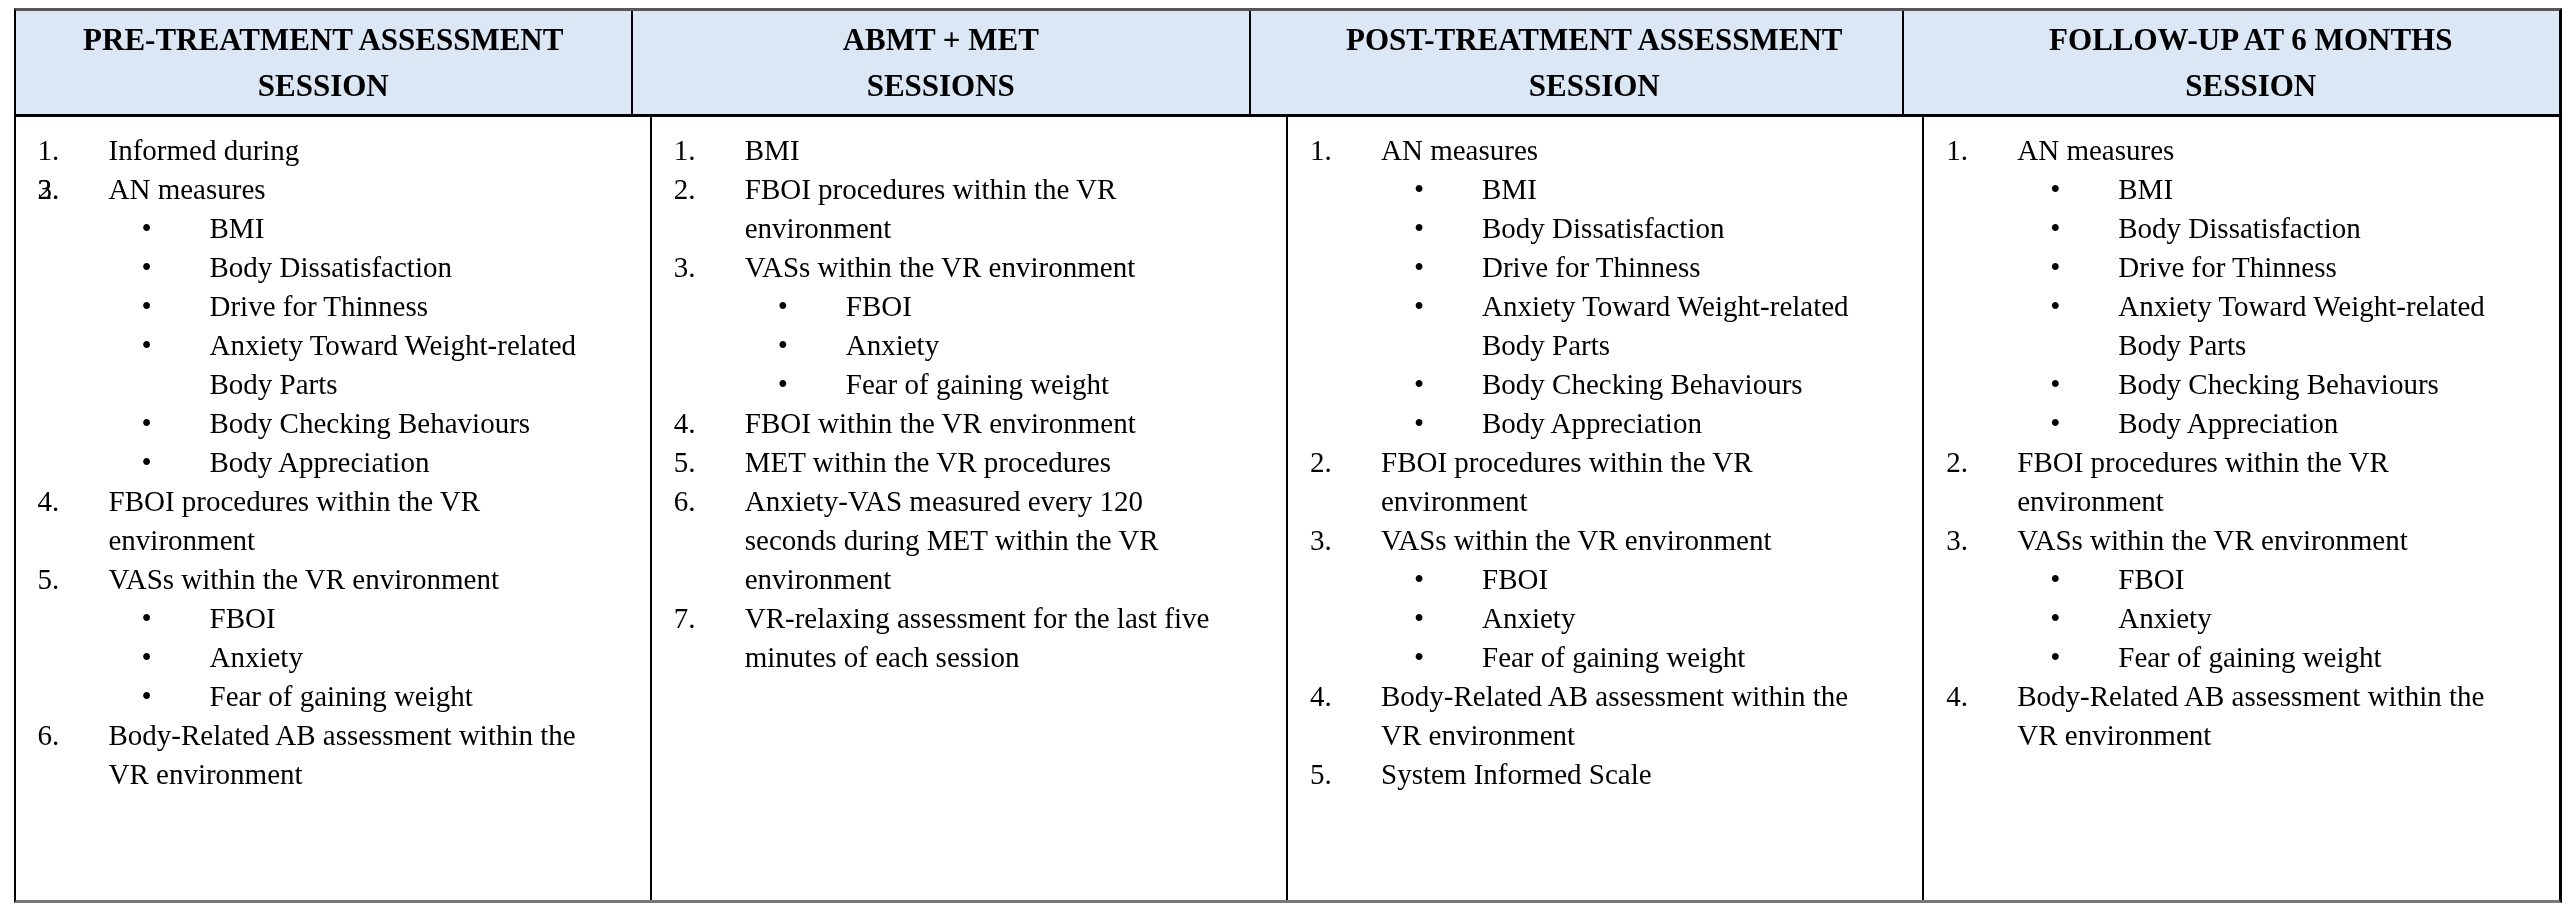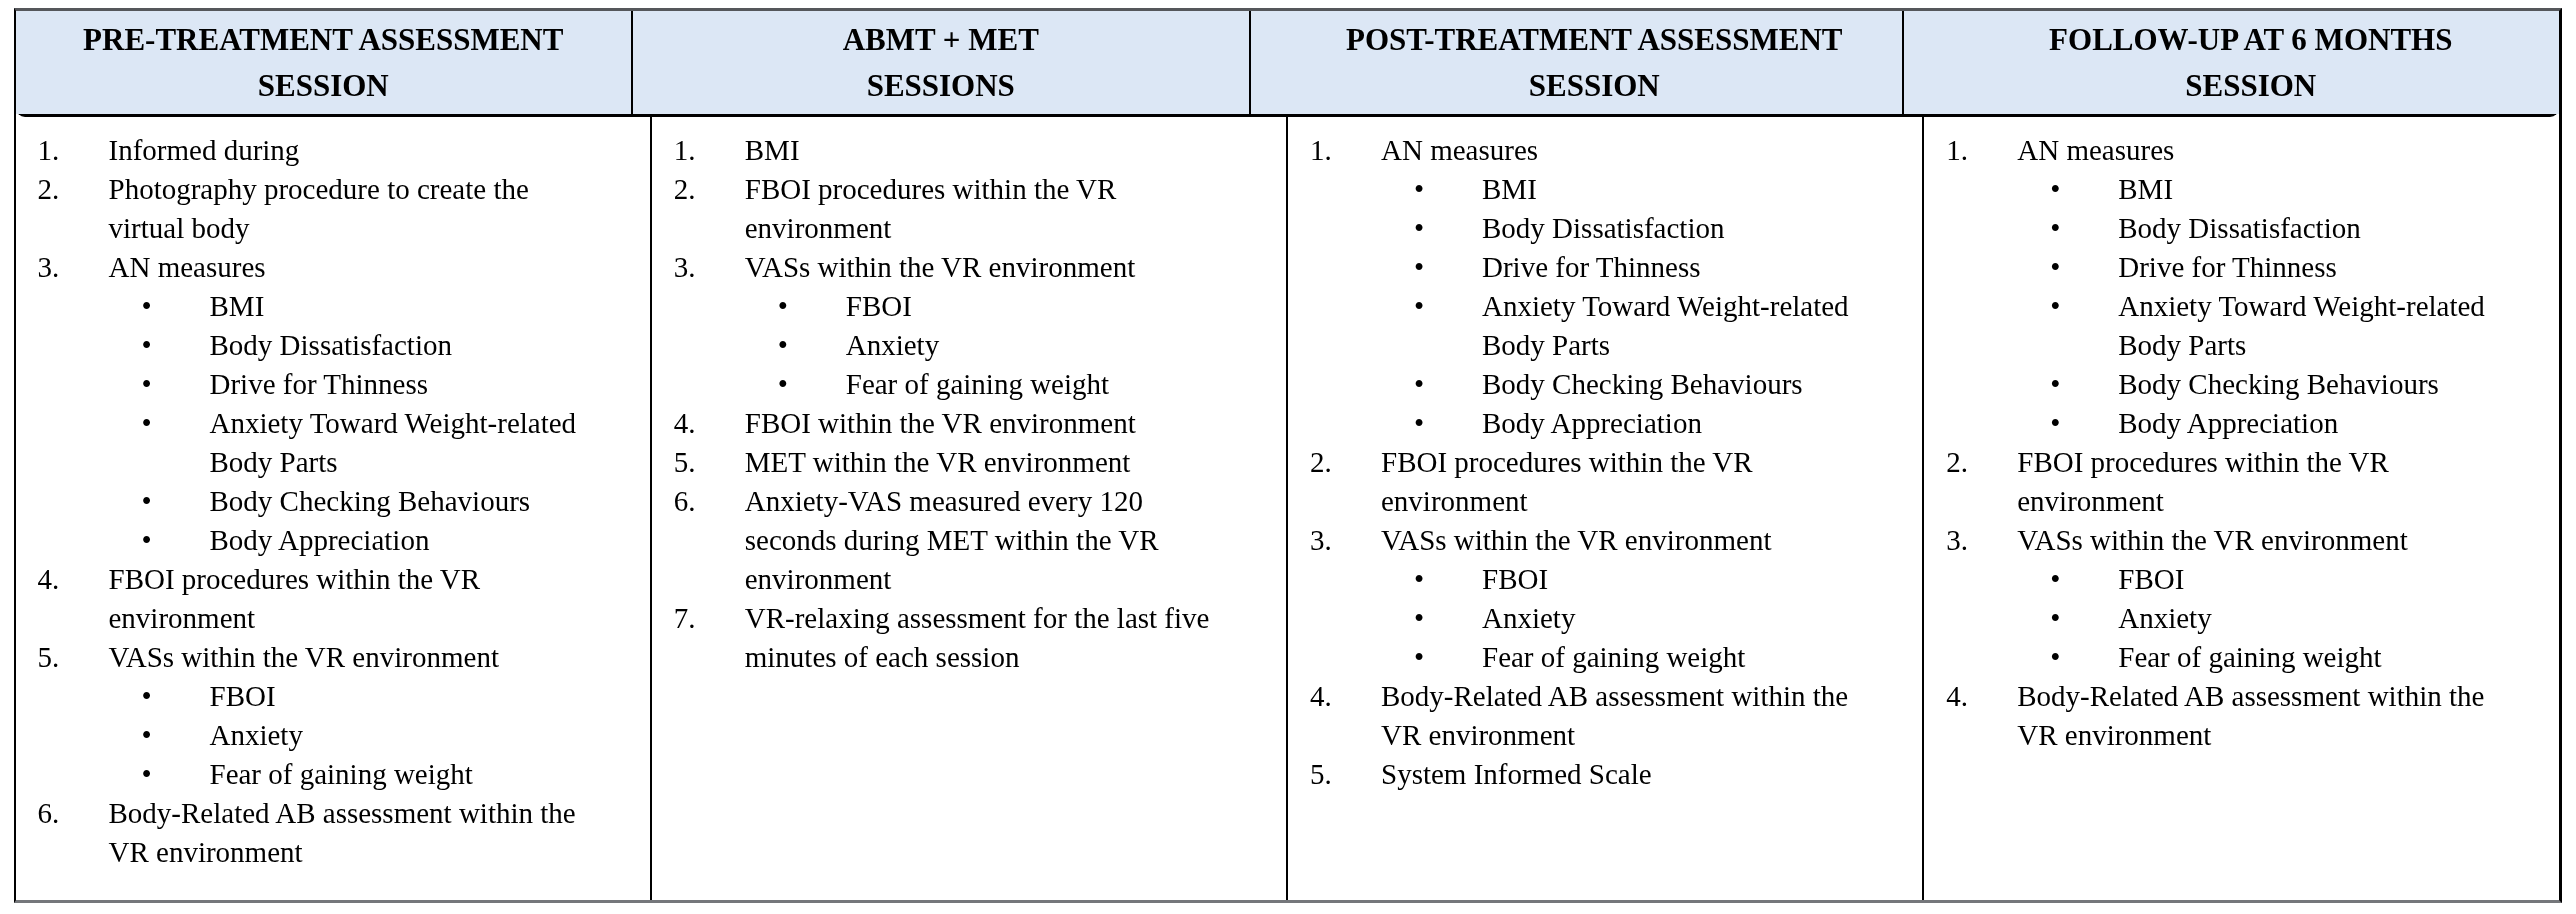"PRE-TREATMENT ASSESSMENT" .hrow { border-radius: 9px -> none }
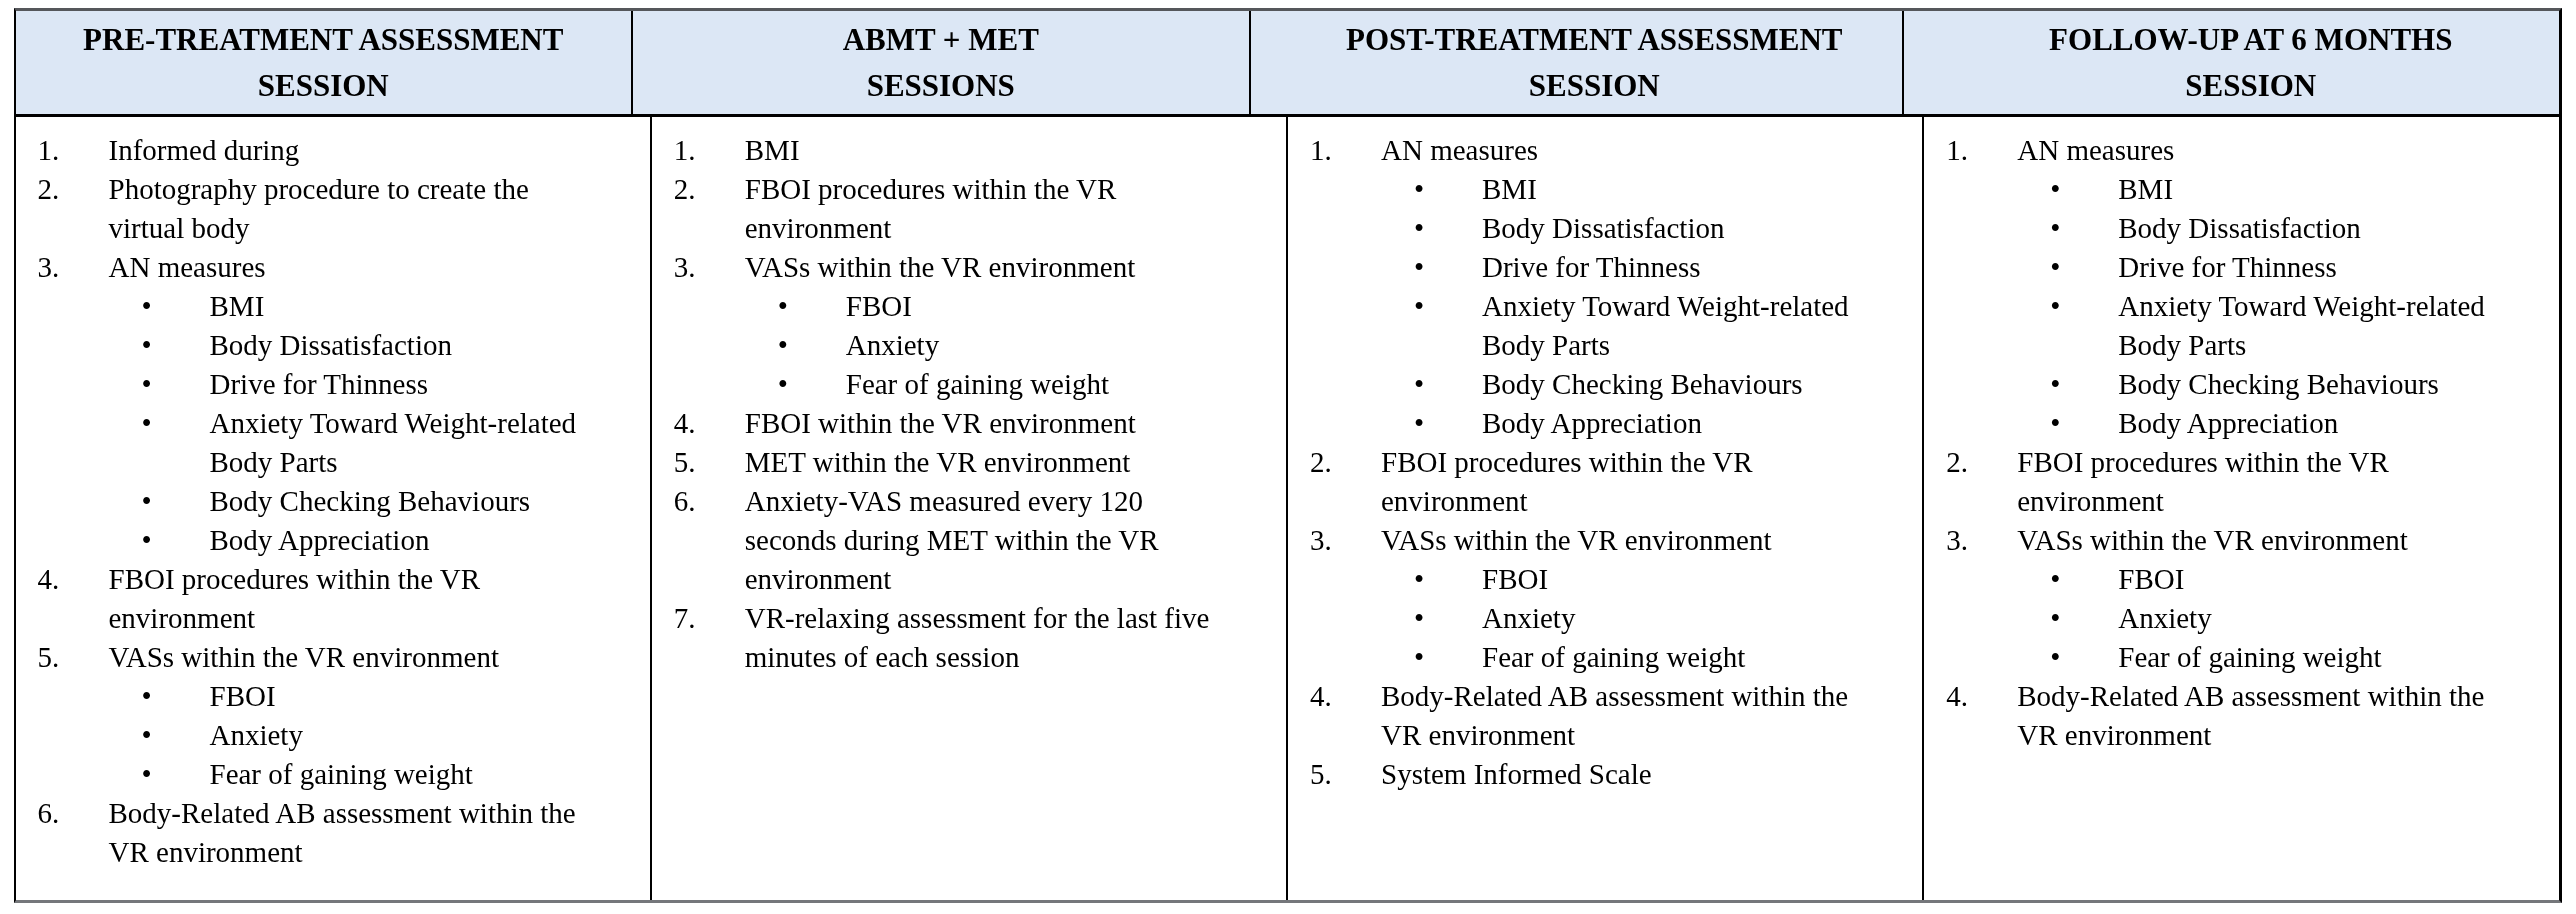"Photography procedure to create the" span { html: <span>Photography procedure to create the virtual body</span> -> none }
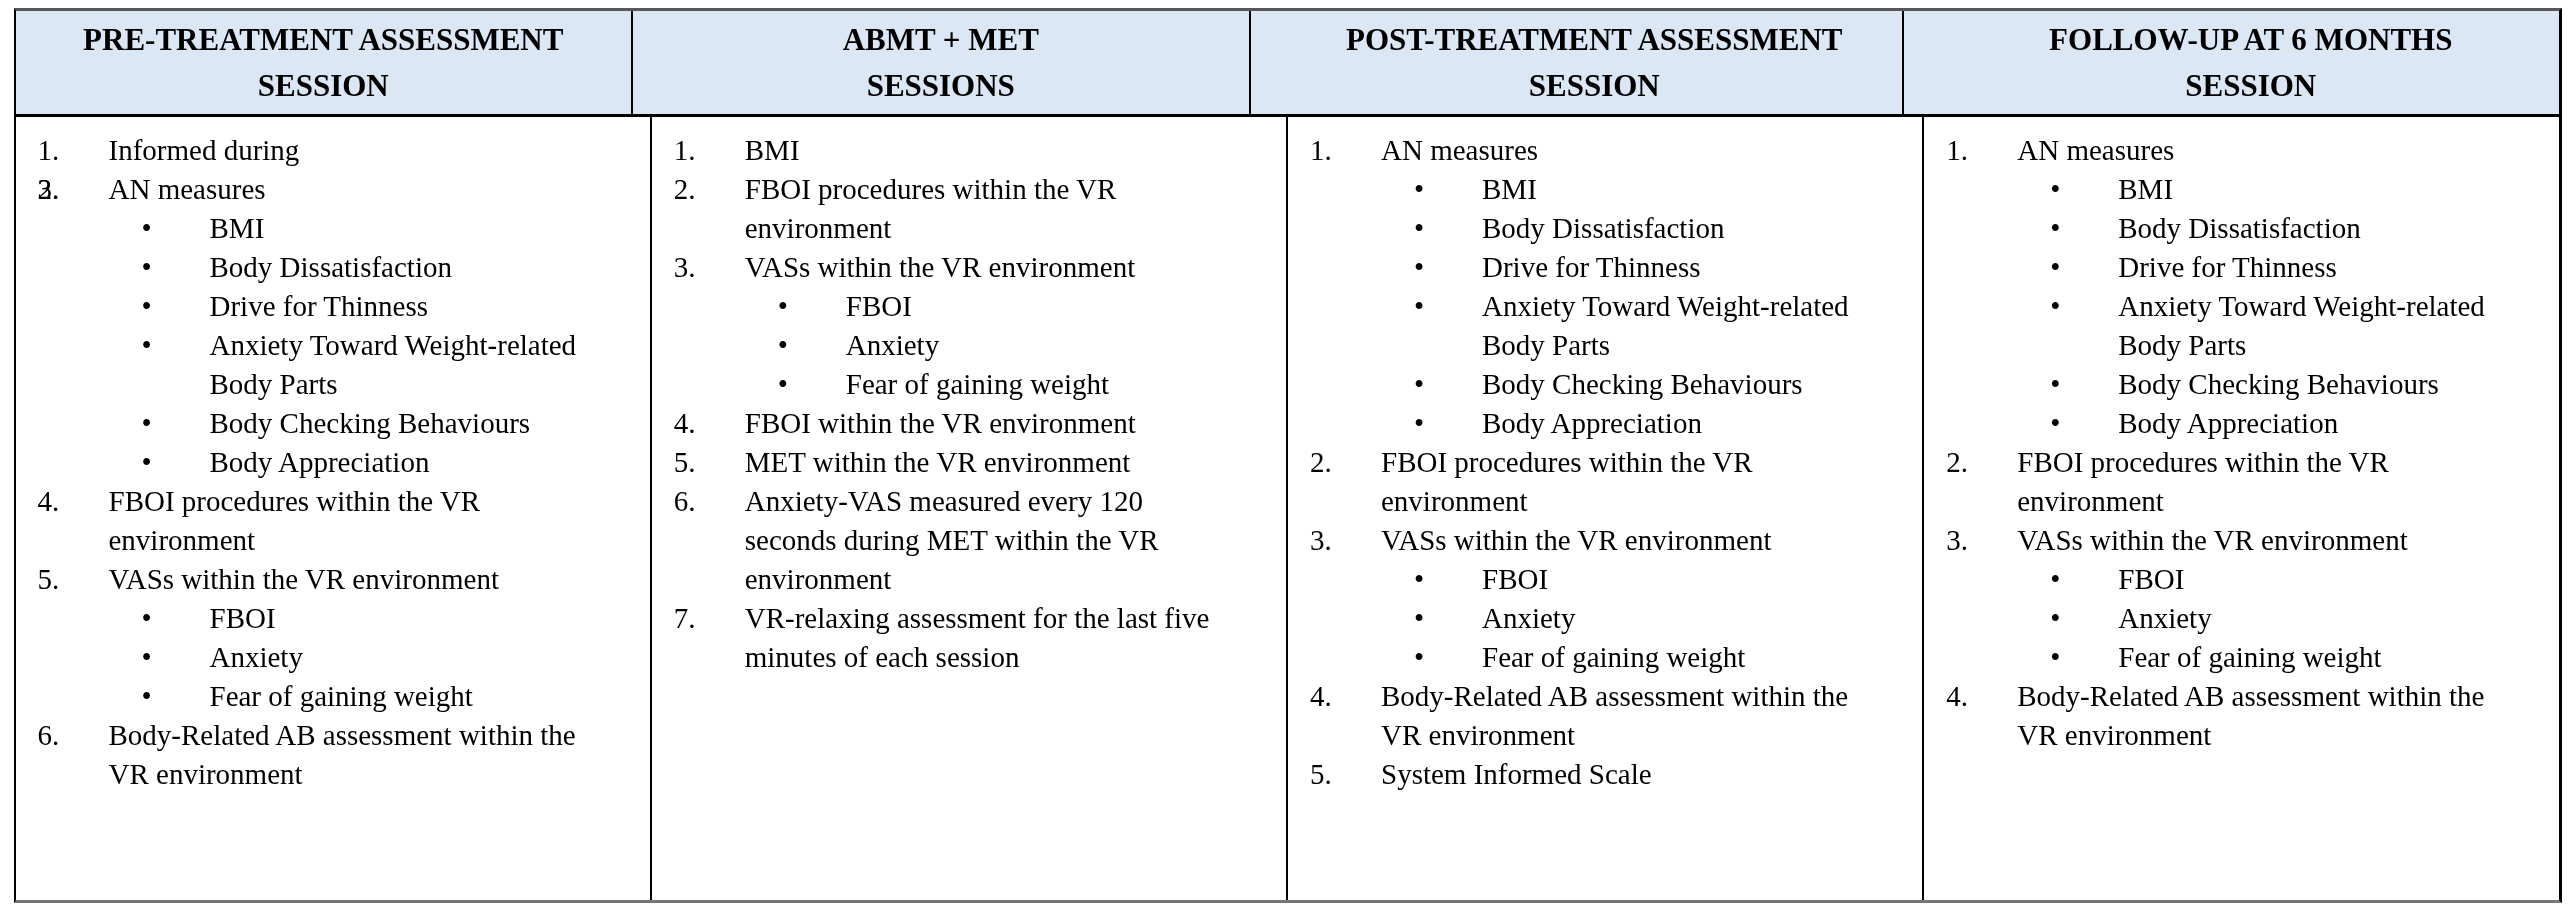"MET within the VR environment" span { text: environment -> procedures }
